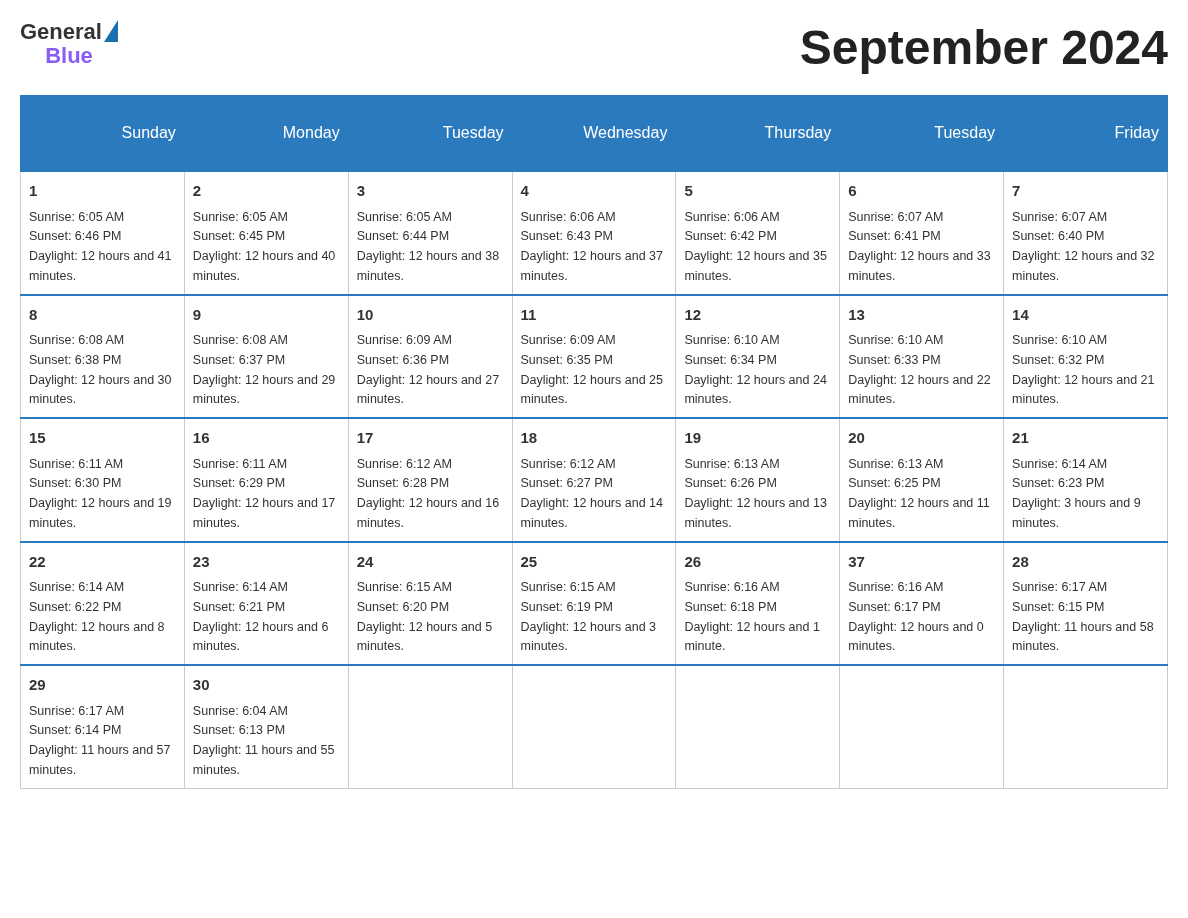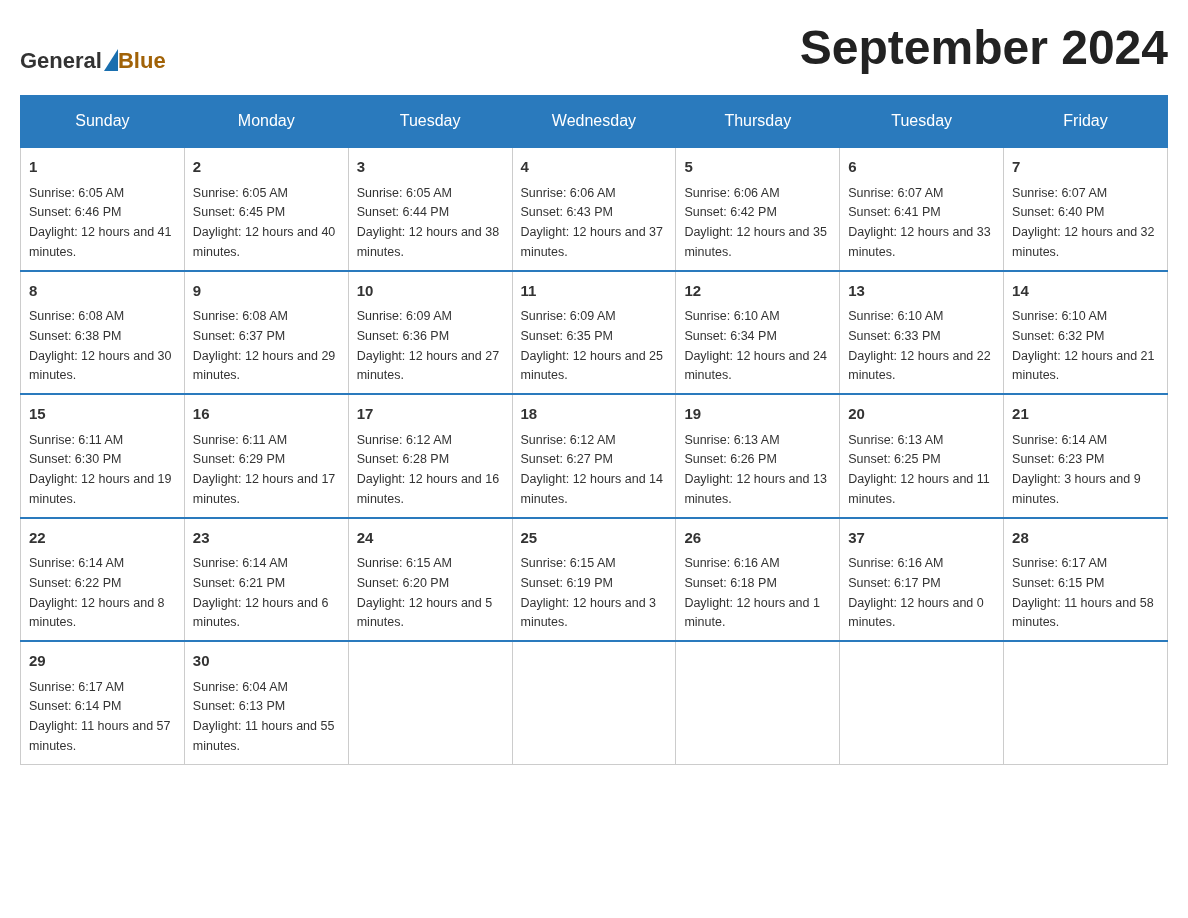"General" div { flex-direction: row -> column; margin-top: 29px -> none }
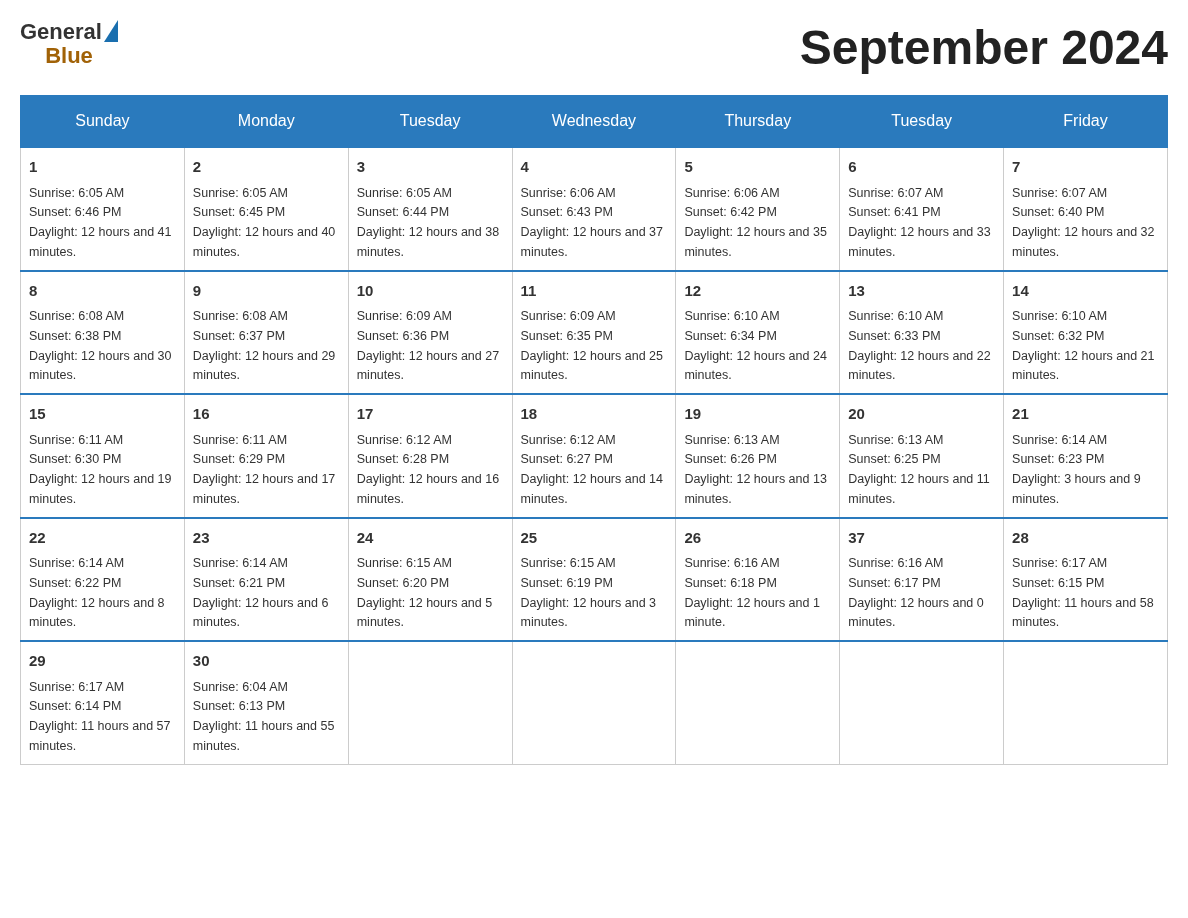"Blue" .logo-text-blue { color: #a16207 -> #8b5cf6 }
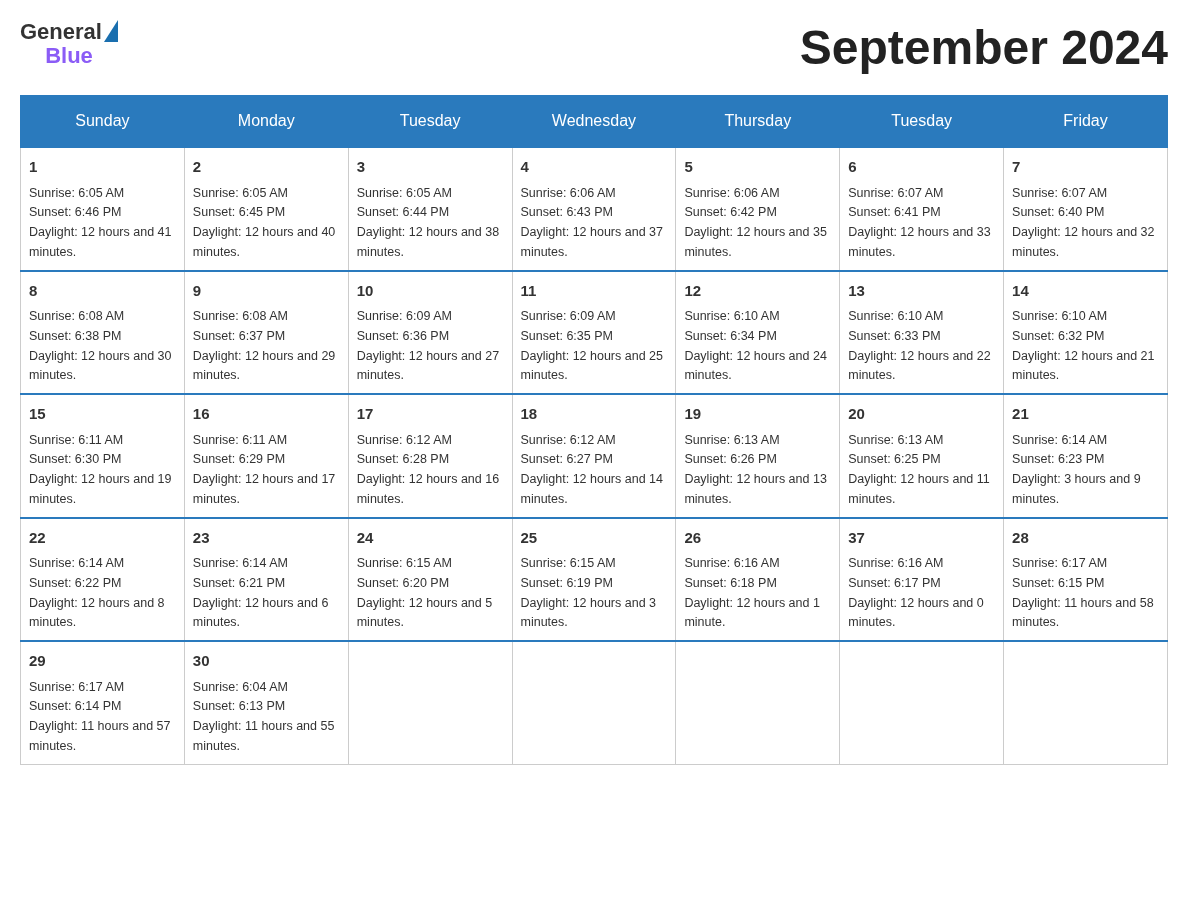"Sunday" .calendar-table thead tr th { padding: 16px 8px -> 28px 8px; text-align: center -> right }
